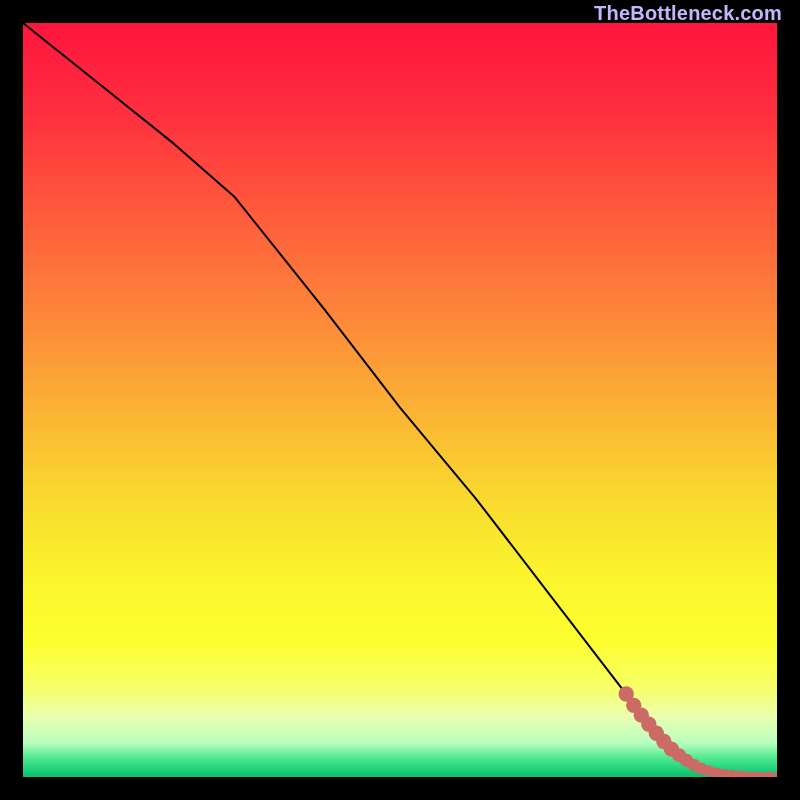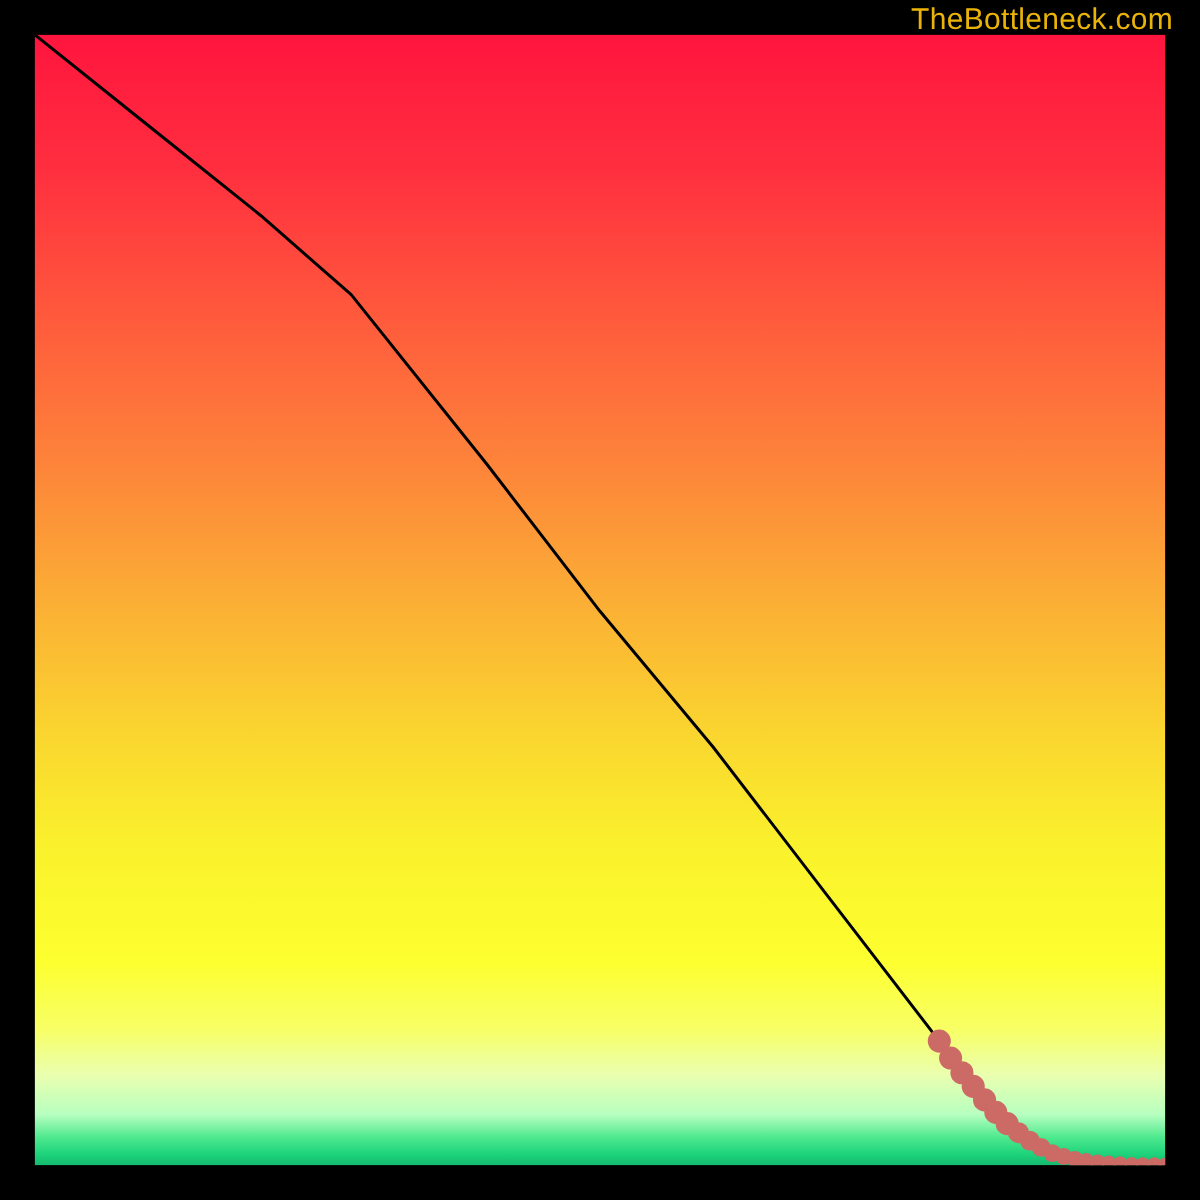"TheBottleneck.com" .attribution { color: #eab308 -> #c4b5fd; font-weight: 400 -> 700 }
